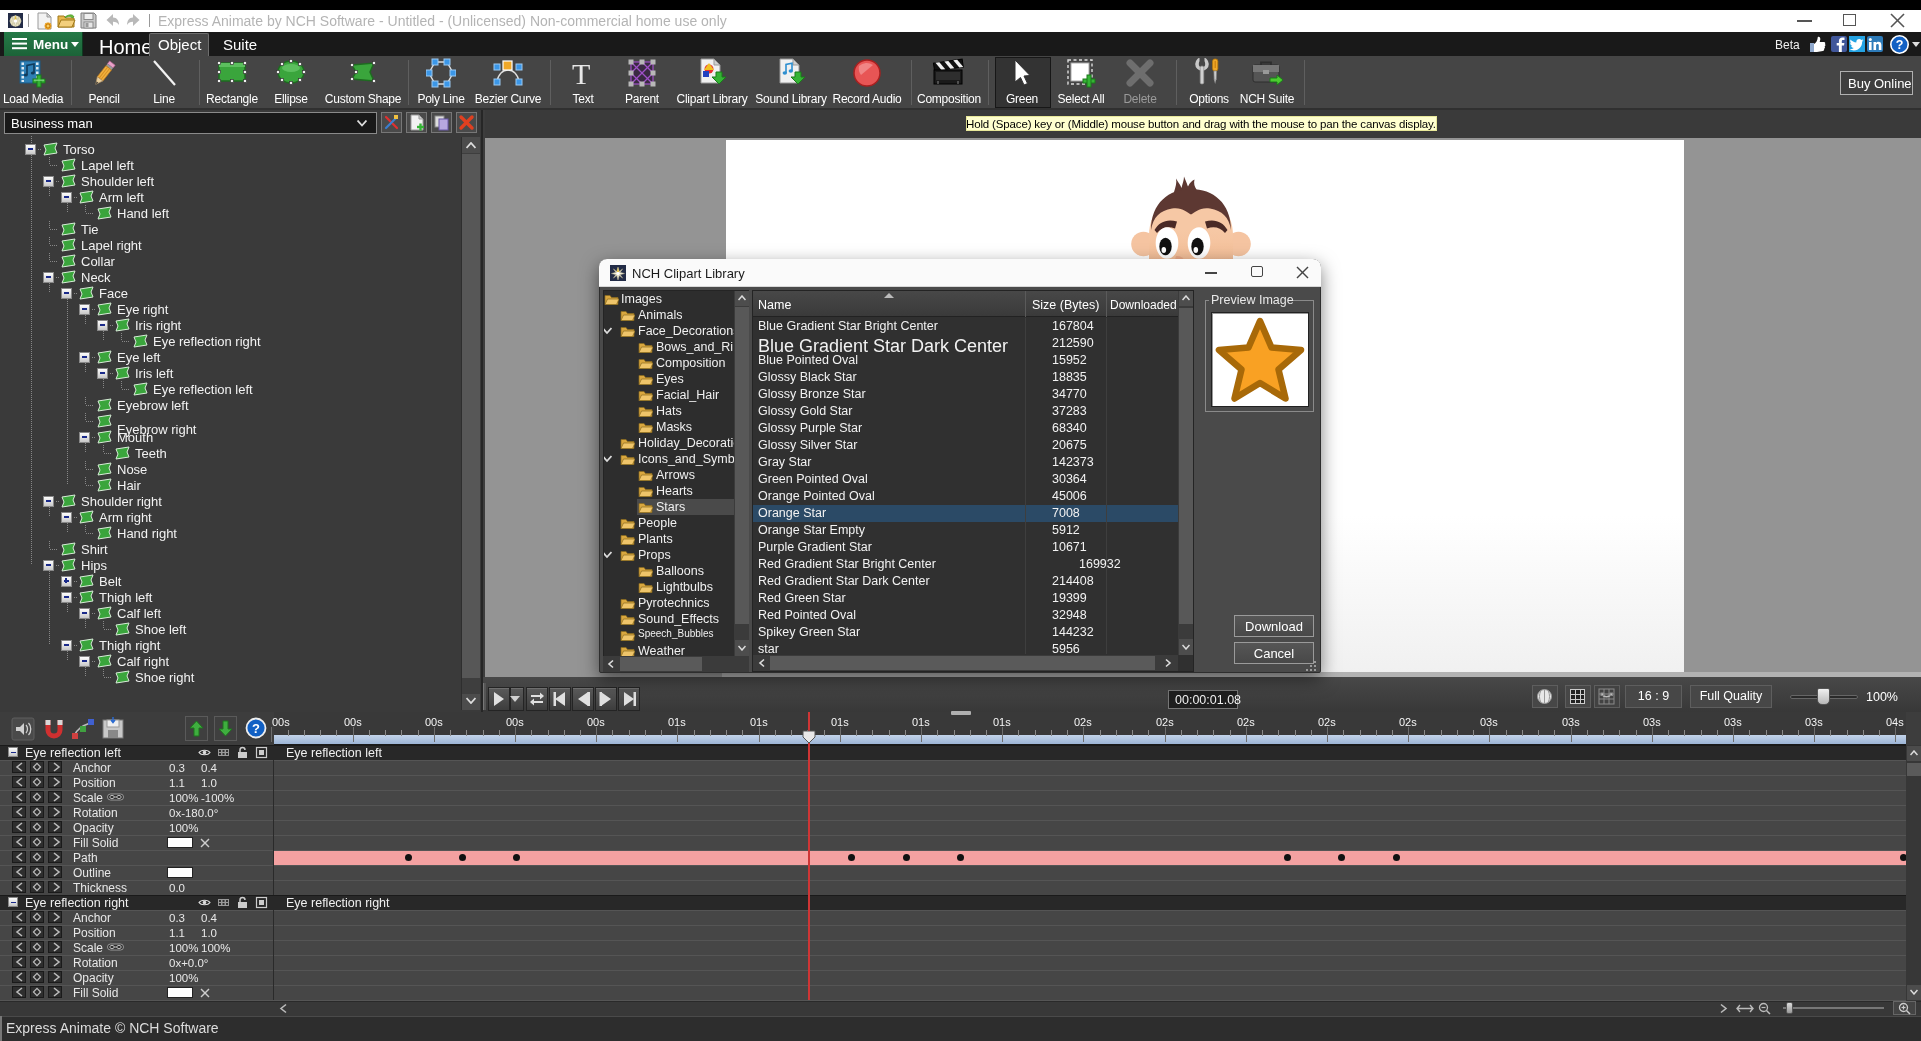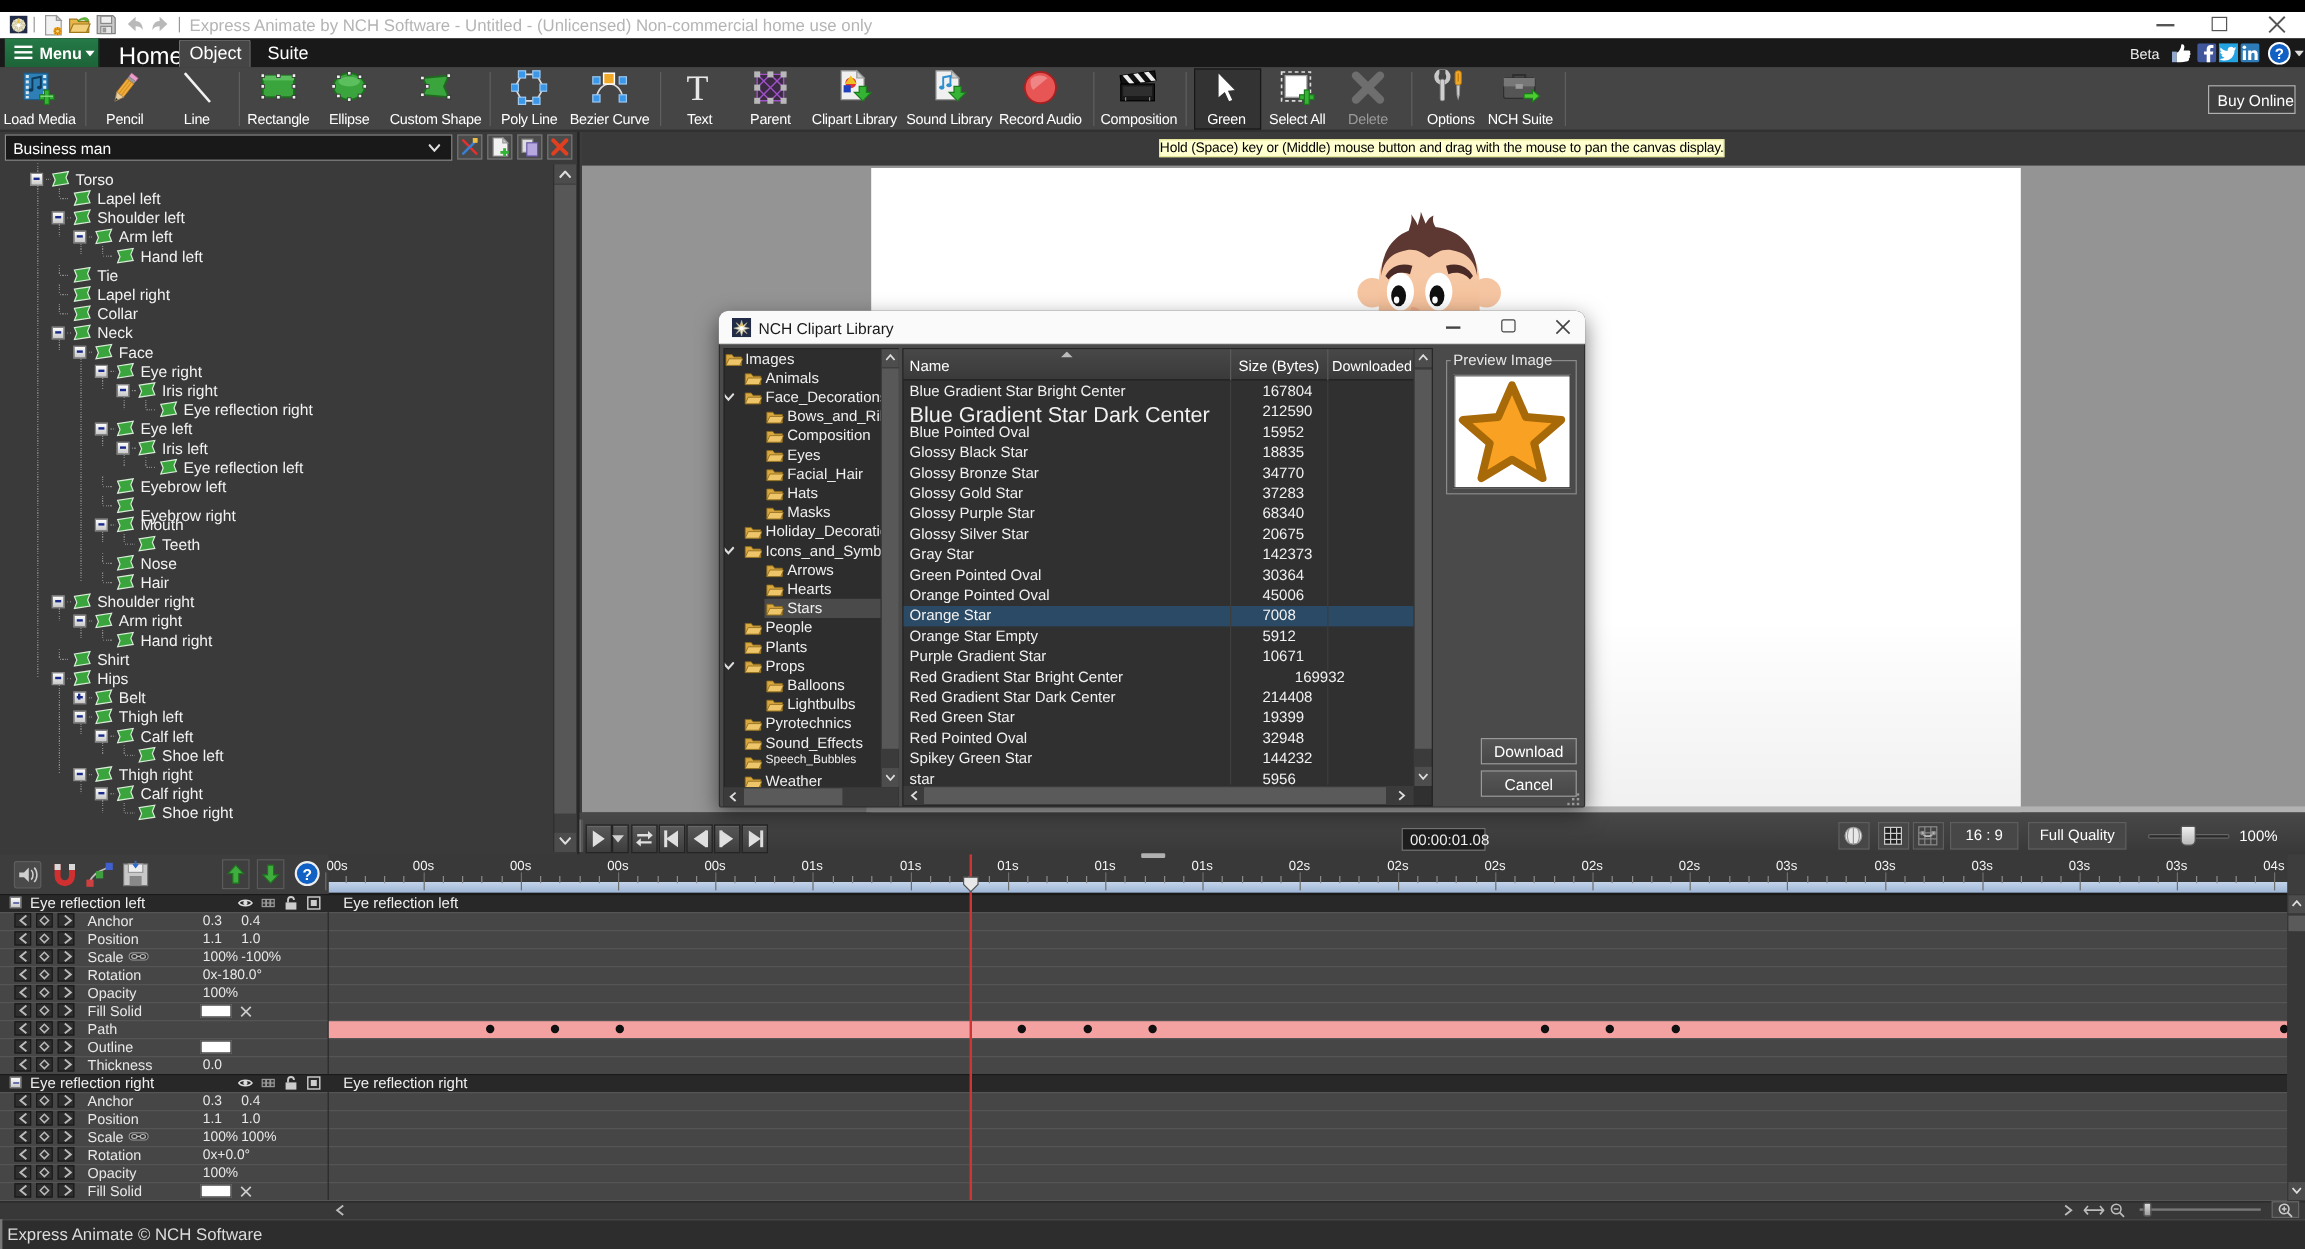"Hold (Space) key or (Middle)" div.txt { text-align: center -> left }
